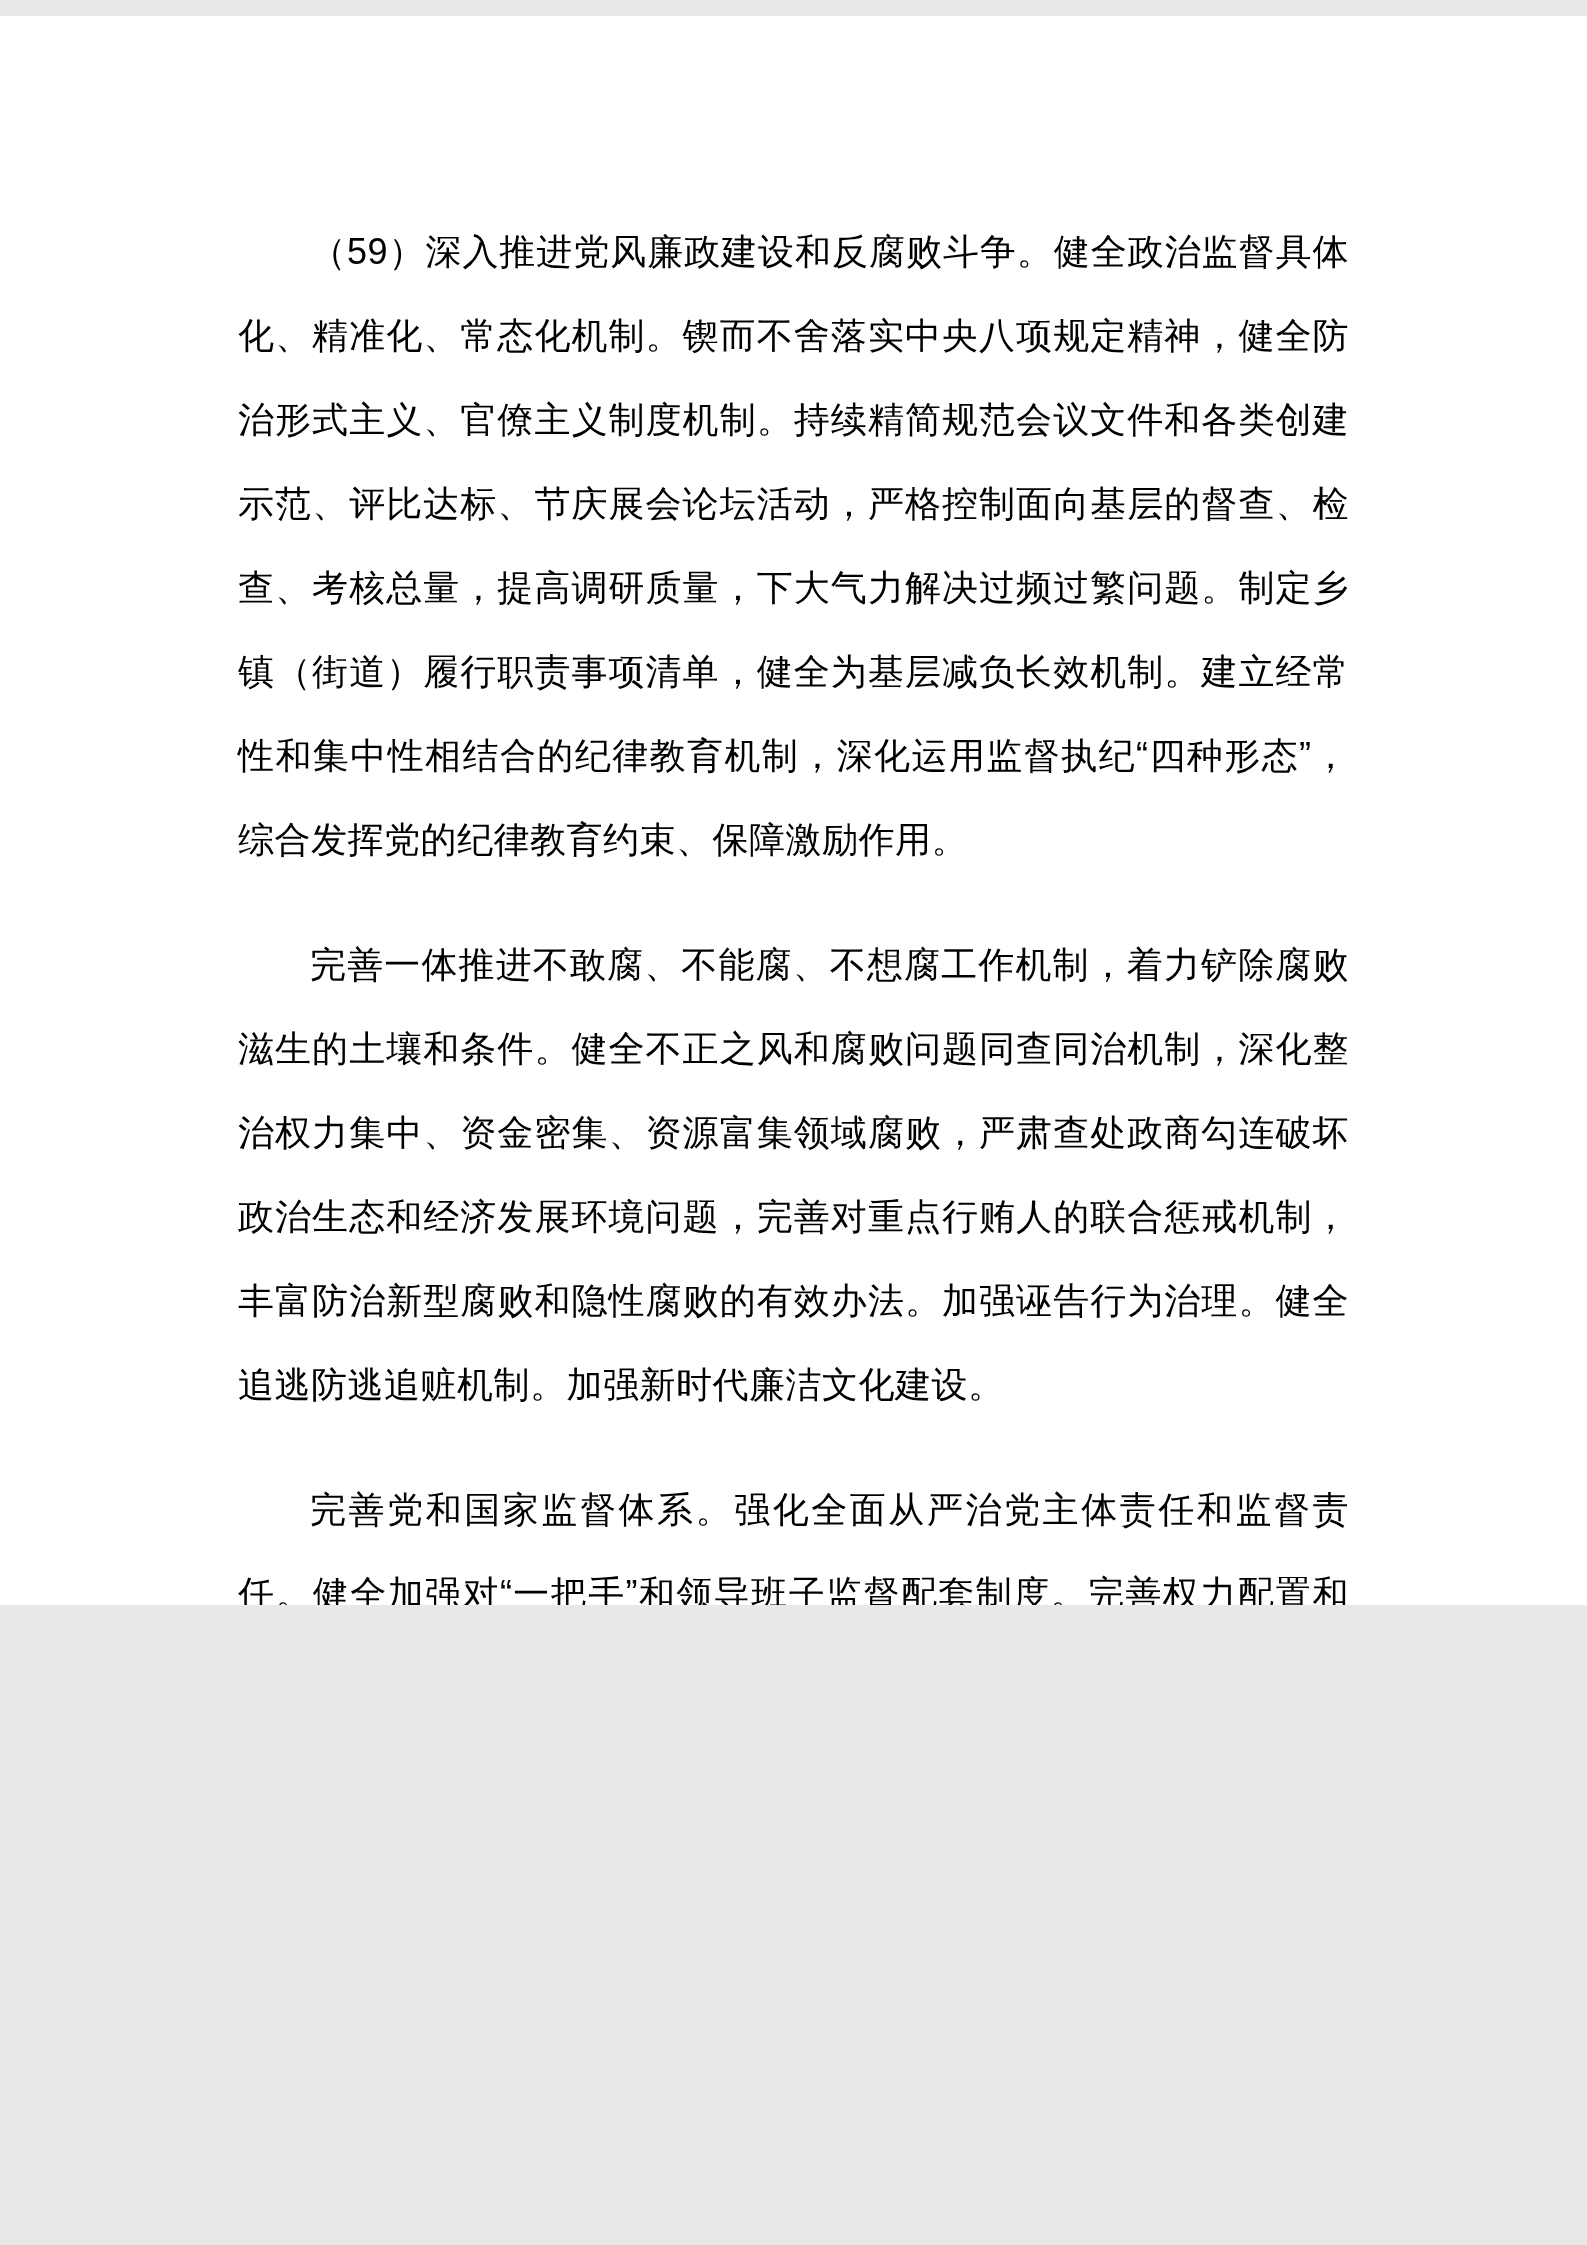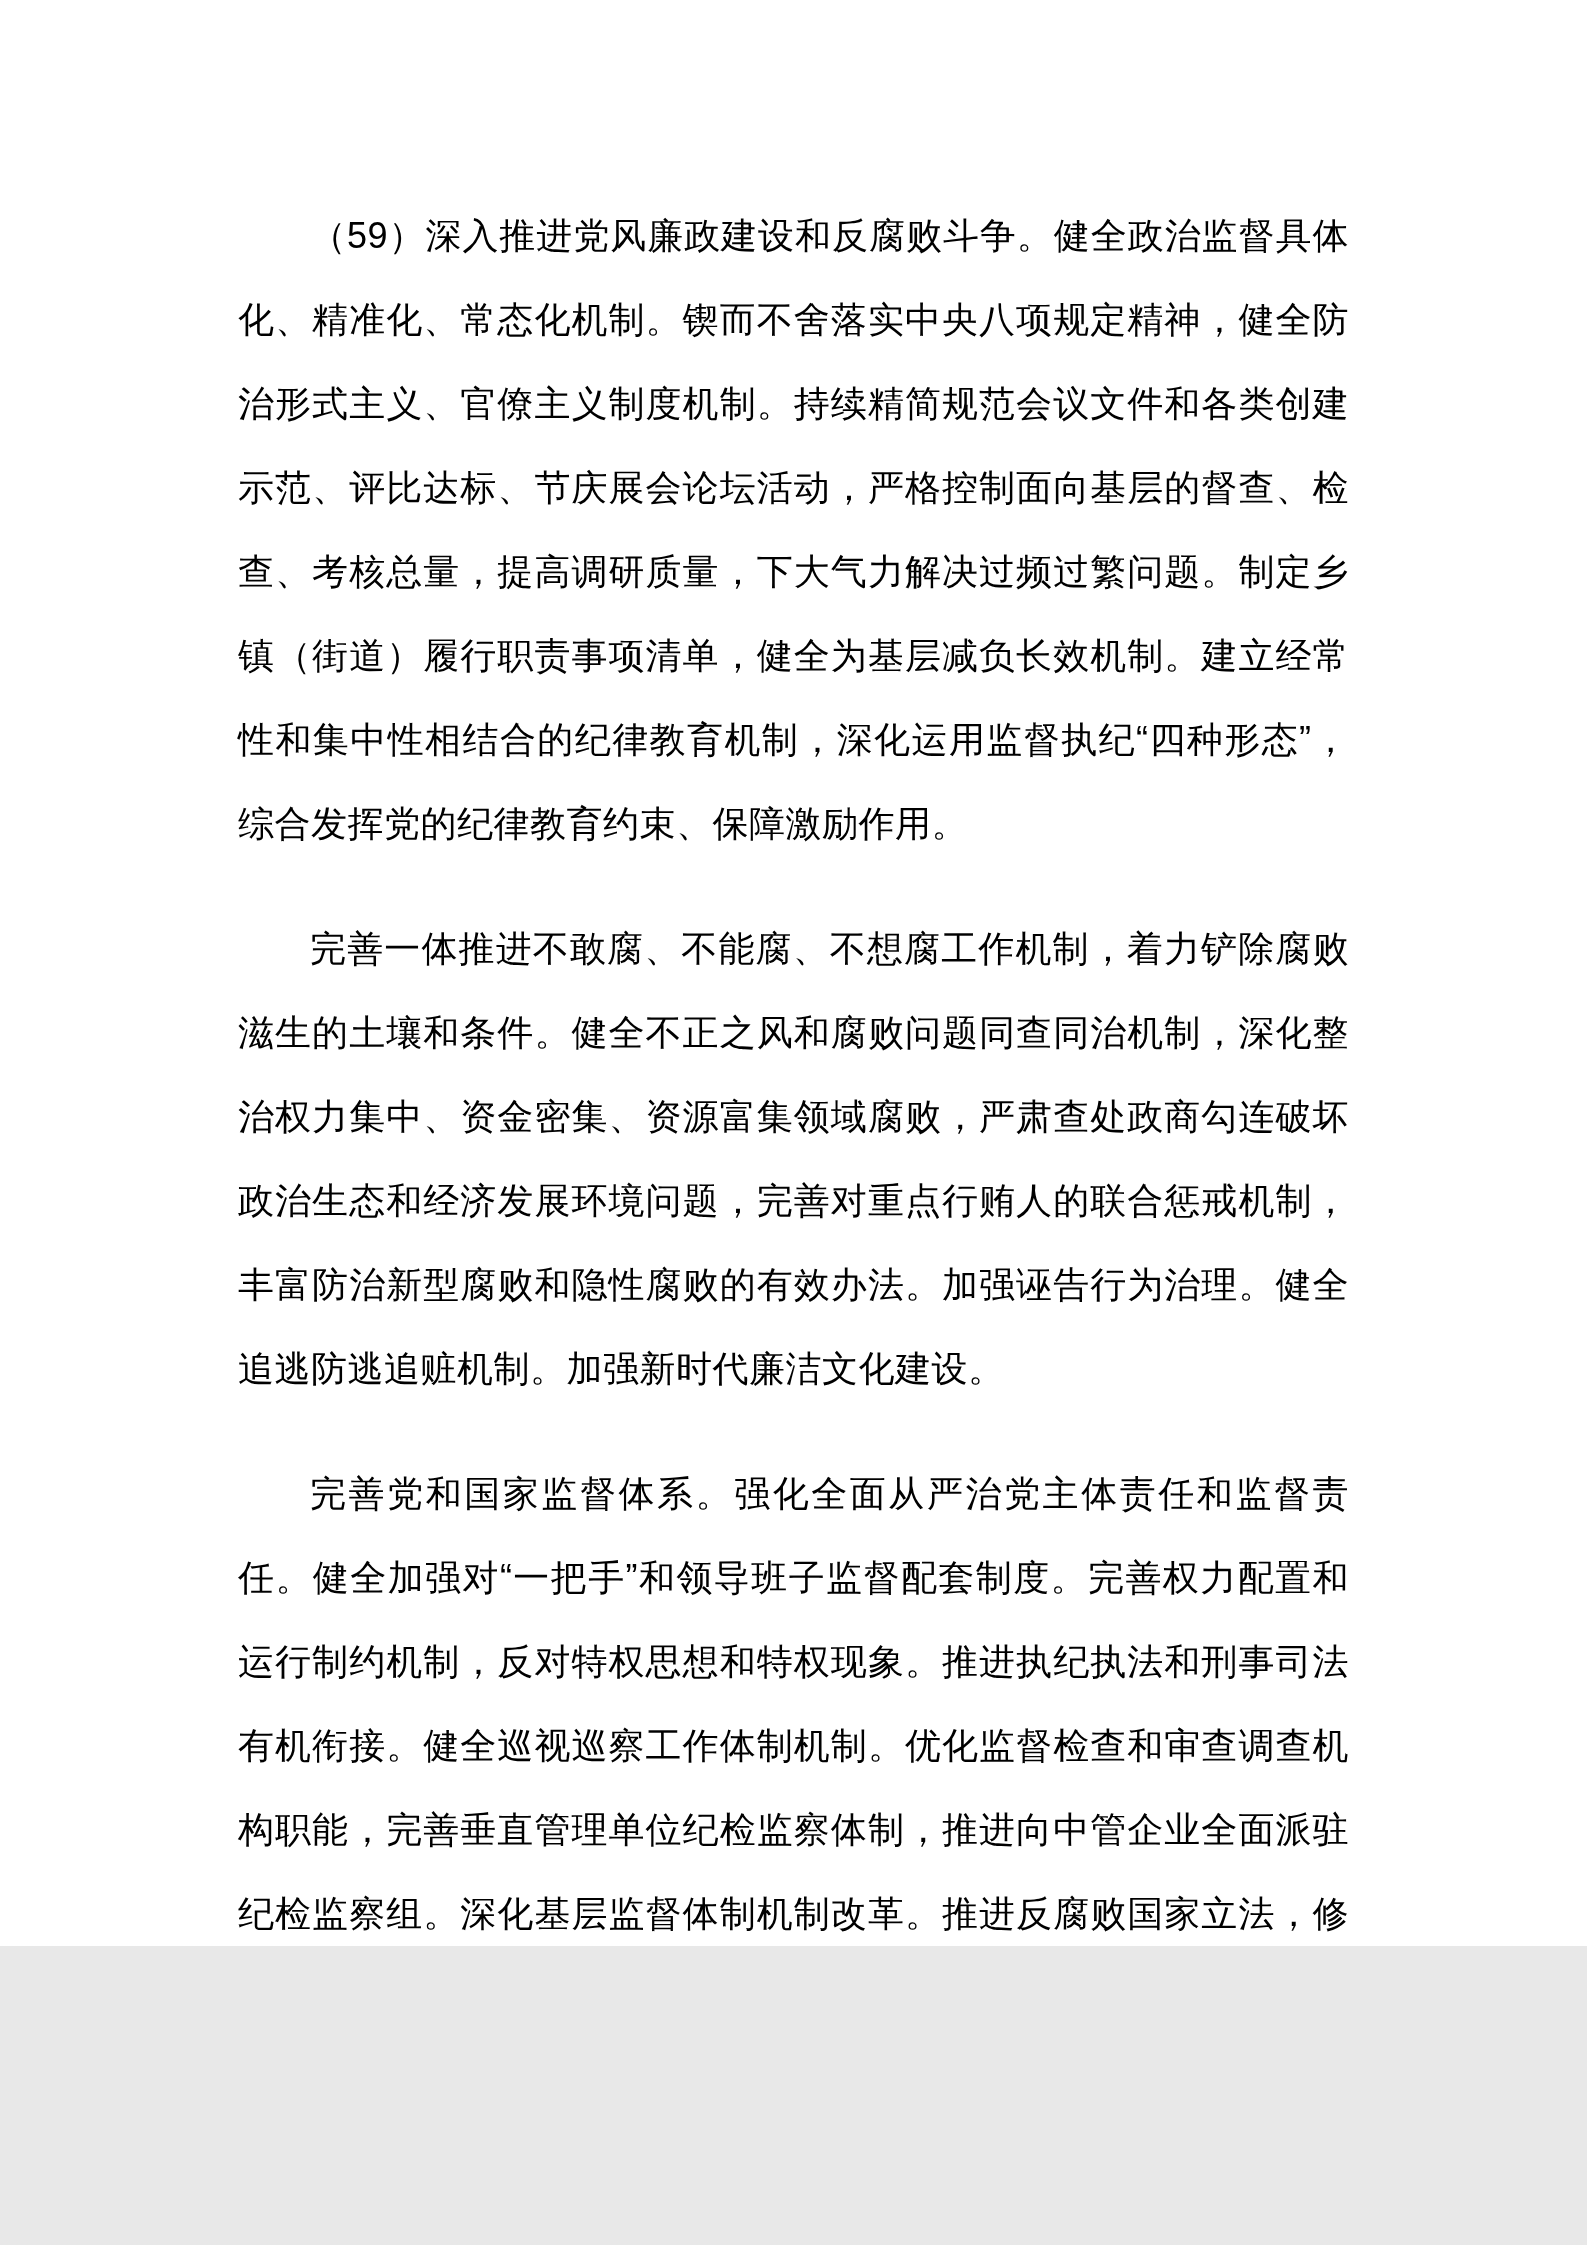"（59）深入推进党风廉政建设和反腐败斗争。健全政治监督具体化、精准化、常态化机制" .page { height: 1946px -> 1589px; margin: 0 auto -> 16px auto }
